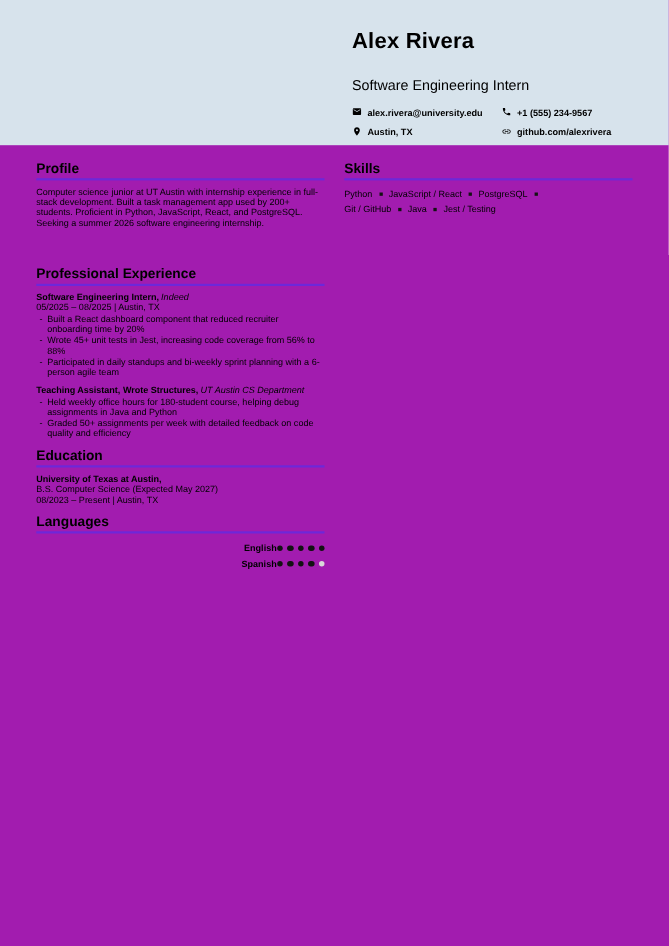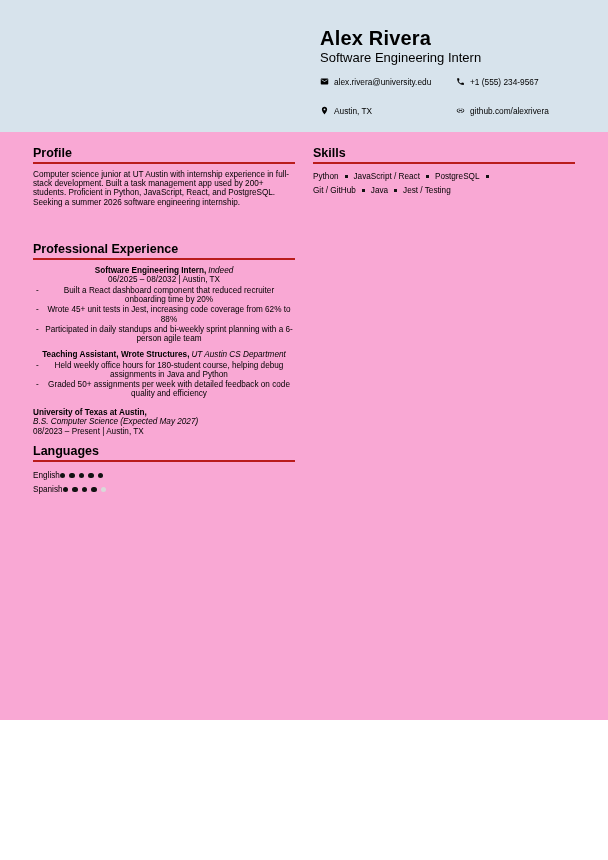"Alex Rivera" .page { background: #f9a8d4 -> #a21caf; height: 720px -> 860px }
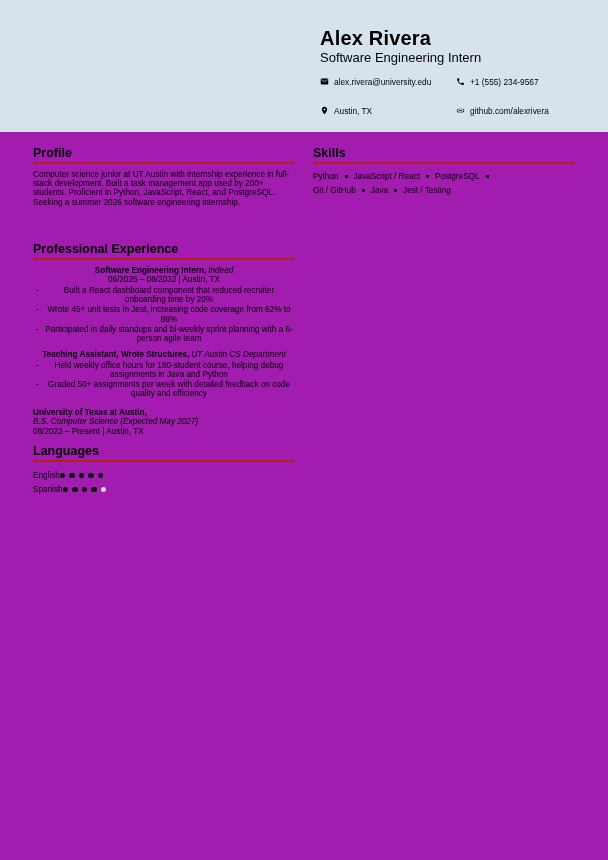"Software Engineering Intern" .job-title { margin-top: 0 -> 20px }
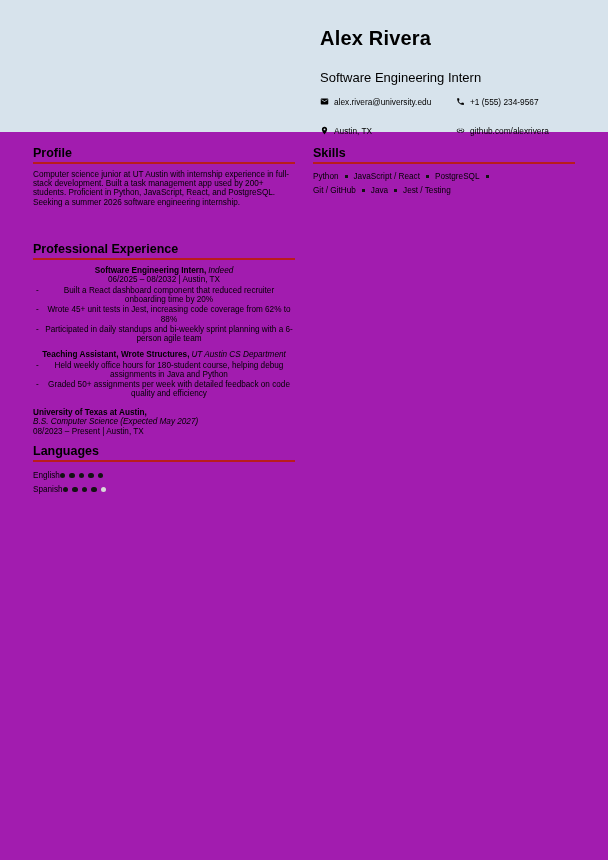"alex.rivera@university.edu" .contacts { font-weight: none -> bold; row-gap: 19px -> 8px }
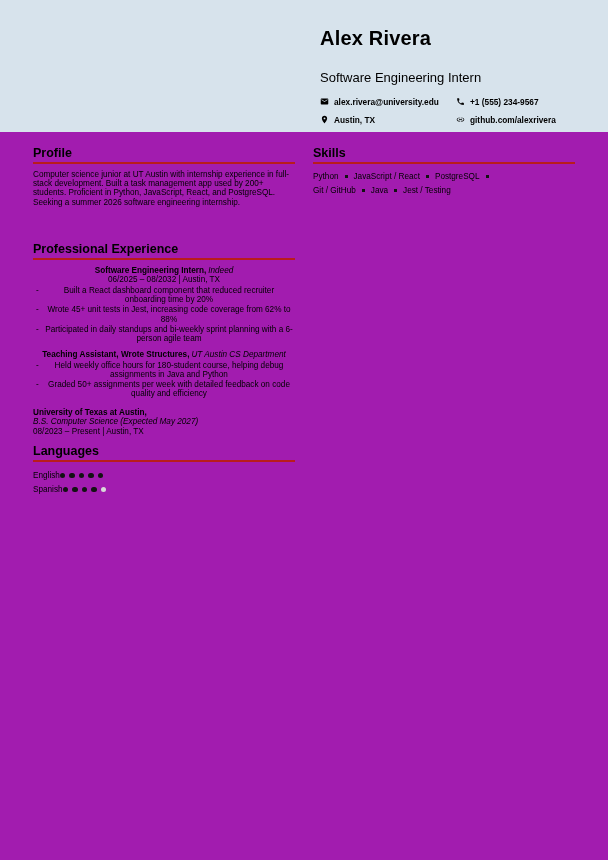"Profile" .section-heading { border-bottom: 2px solid #b91c1c -> 2px solid #6d28d9 }
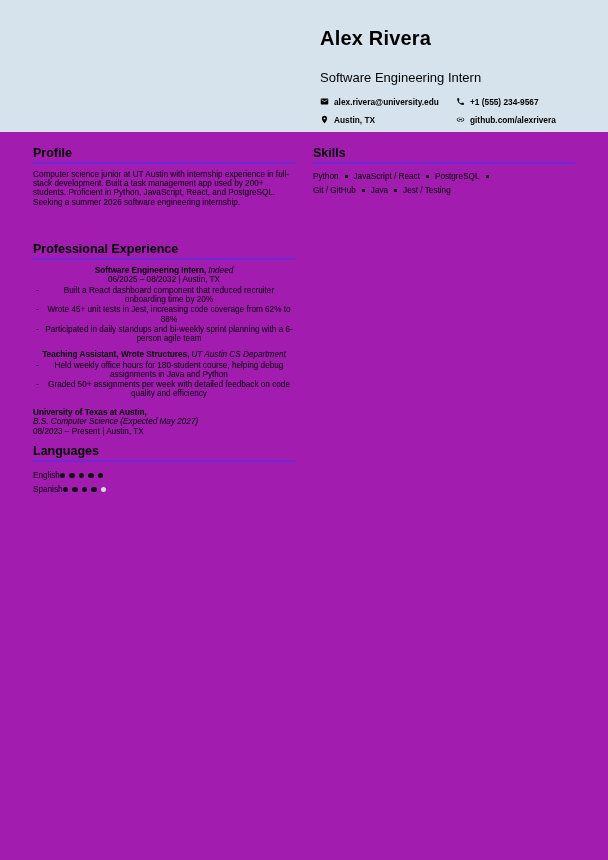"Software Engineering Intern, Indeed" .entry { text-align: center -> none }
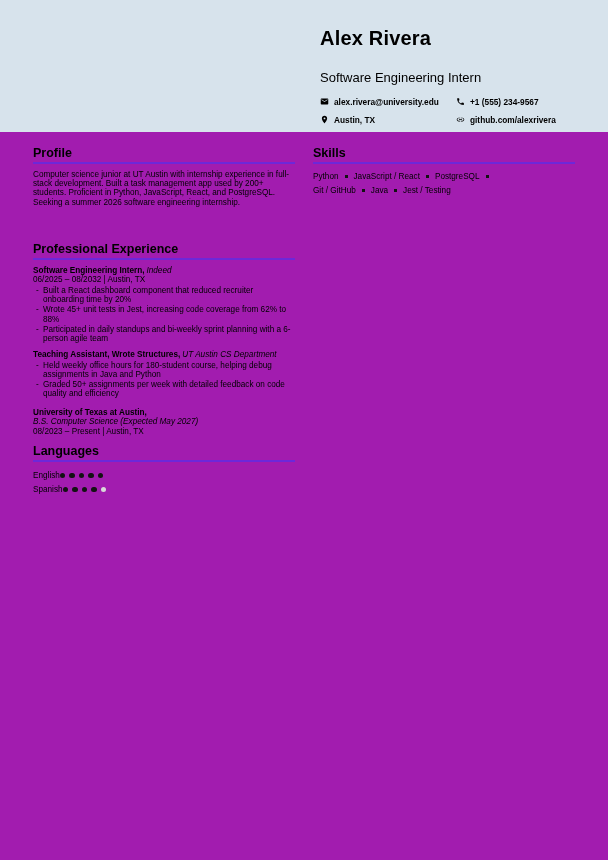"06/2025 – 08/2032 | Austin," div.entry-dates { text: 06/2025 – 08/2032 -> 05/2025 – 08/2025 }
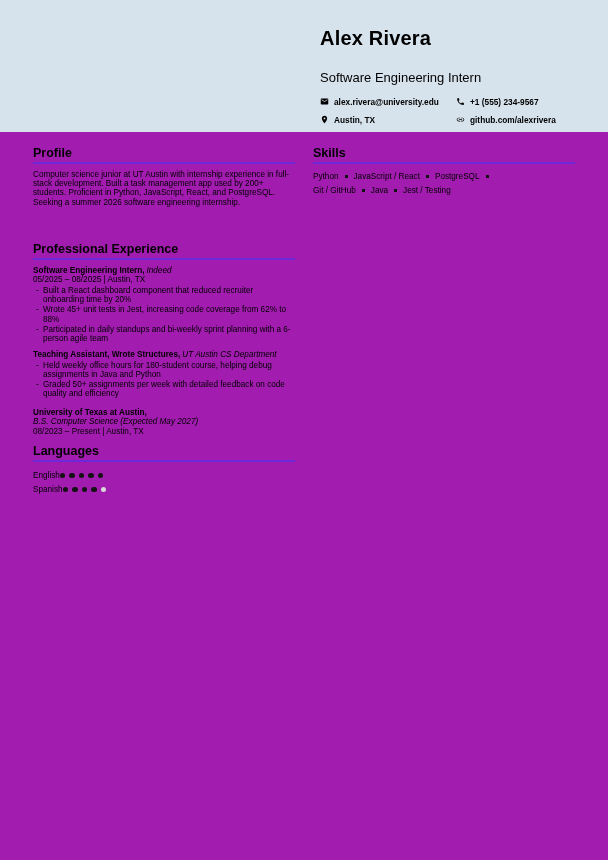"Wrote 45+ unit tests in" div.bullet { text: 62% -> 56% }
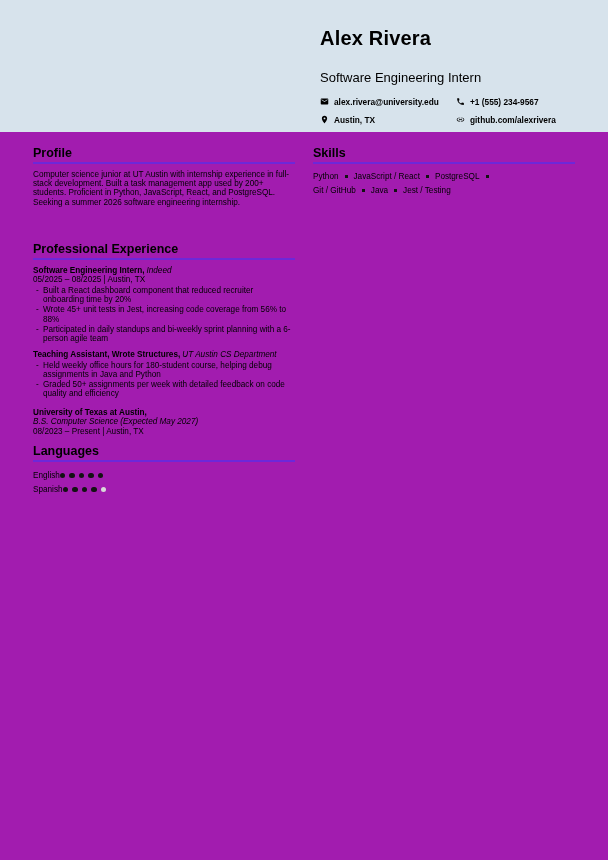"Education" div.section-heading { html: none -> <div>Education</div> }
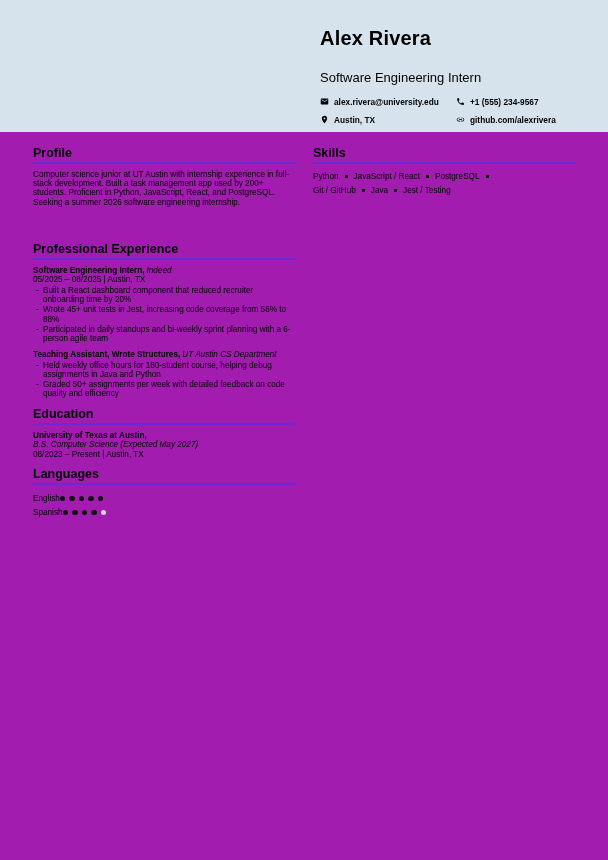"B.S. Computer Science (Expected May" .edu-degree { font-style: italic -> none }
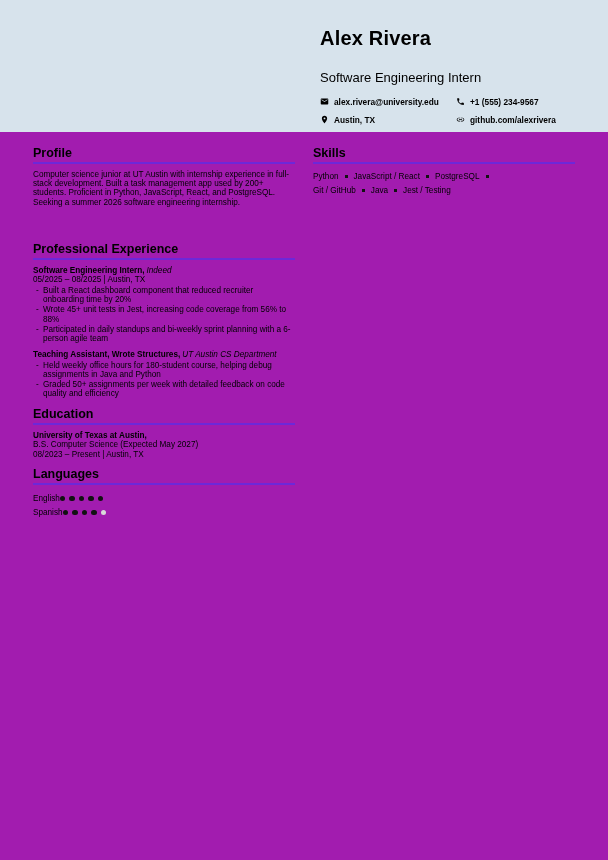"English" .lang-row { font-weight: none -> bold; justify-content: flex-start -> flex-end }
